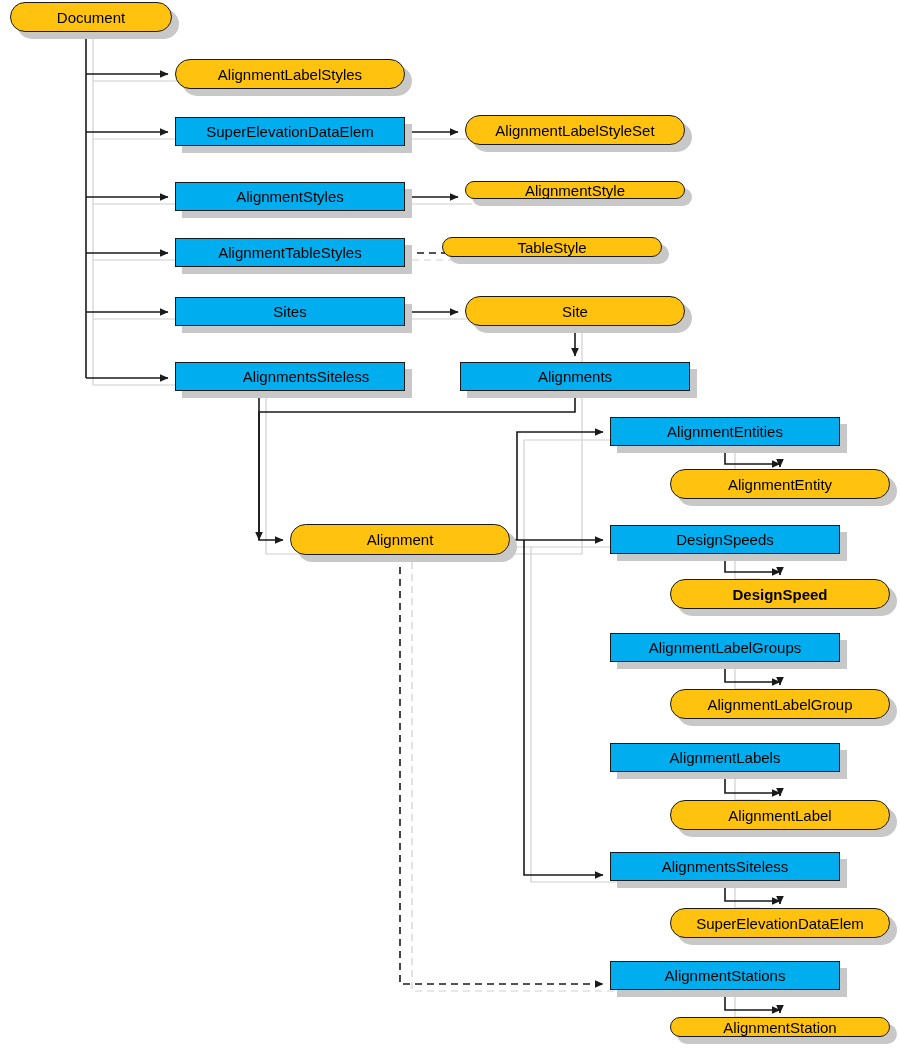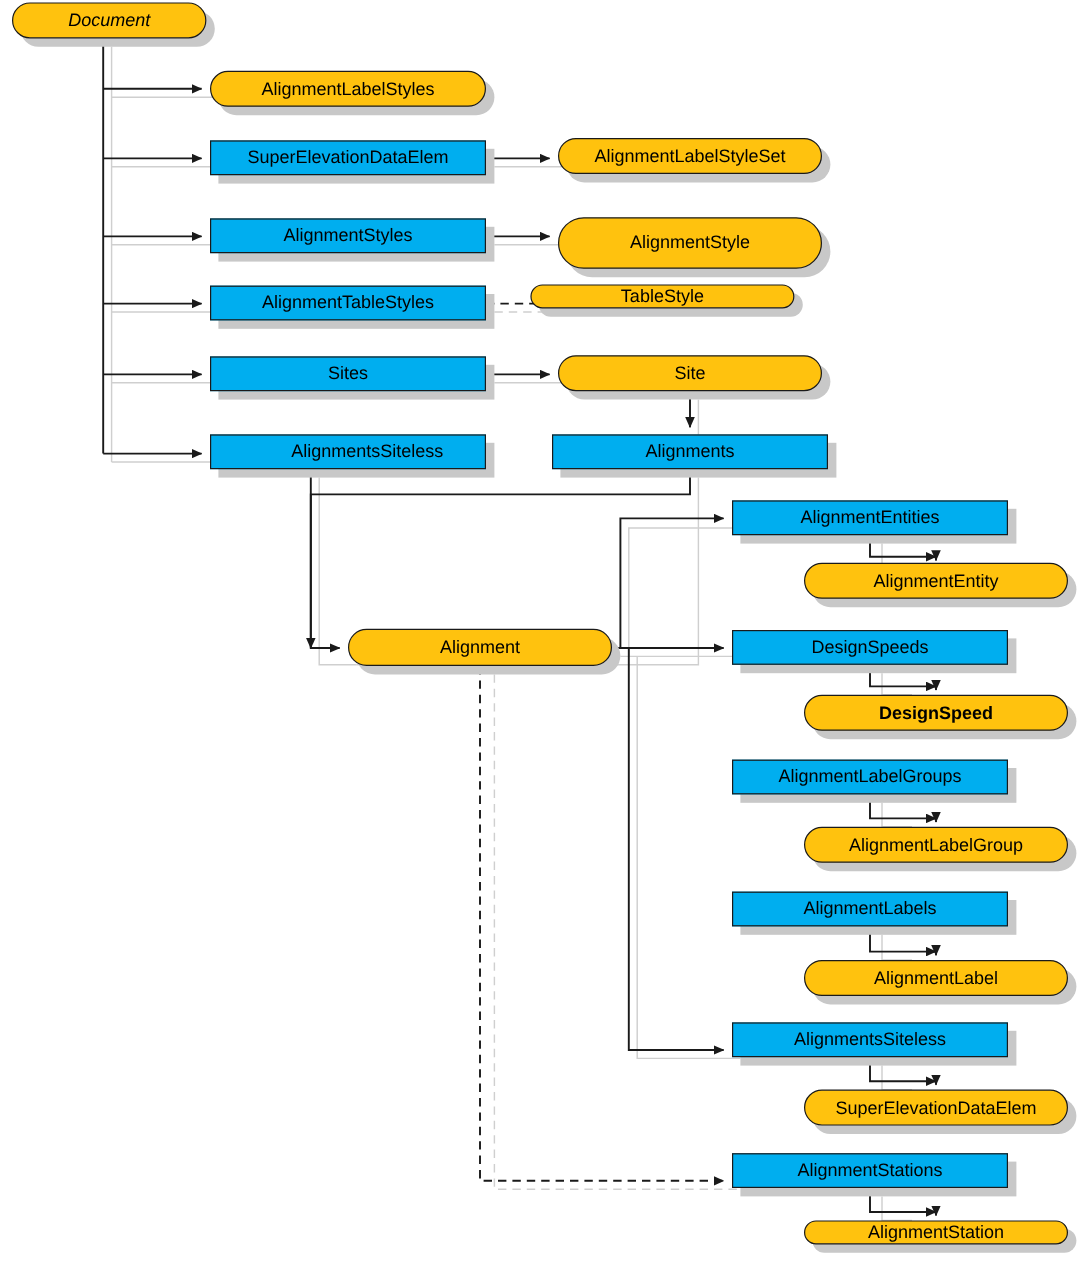"Document" div.node { font-style: italic -> none }
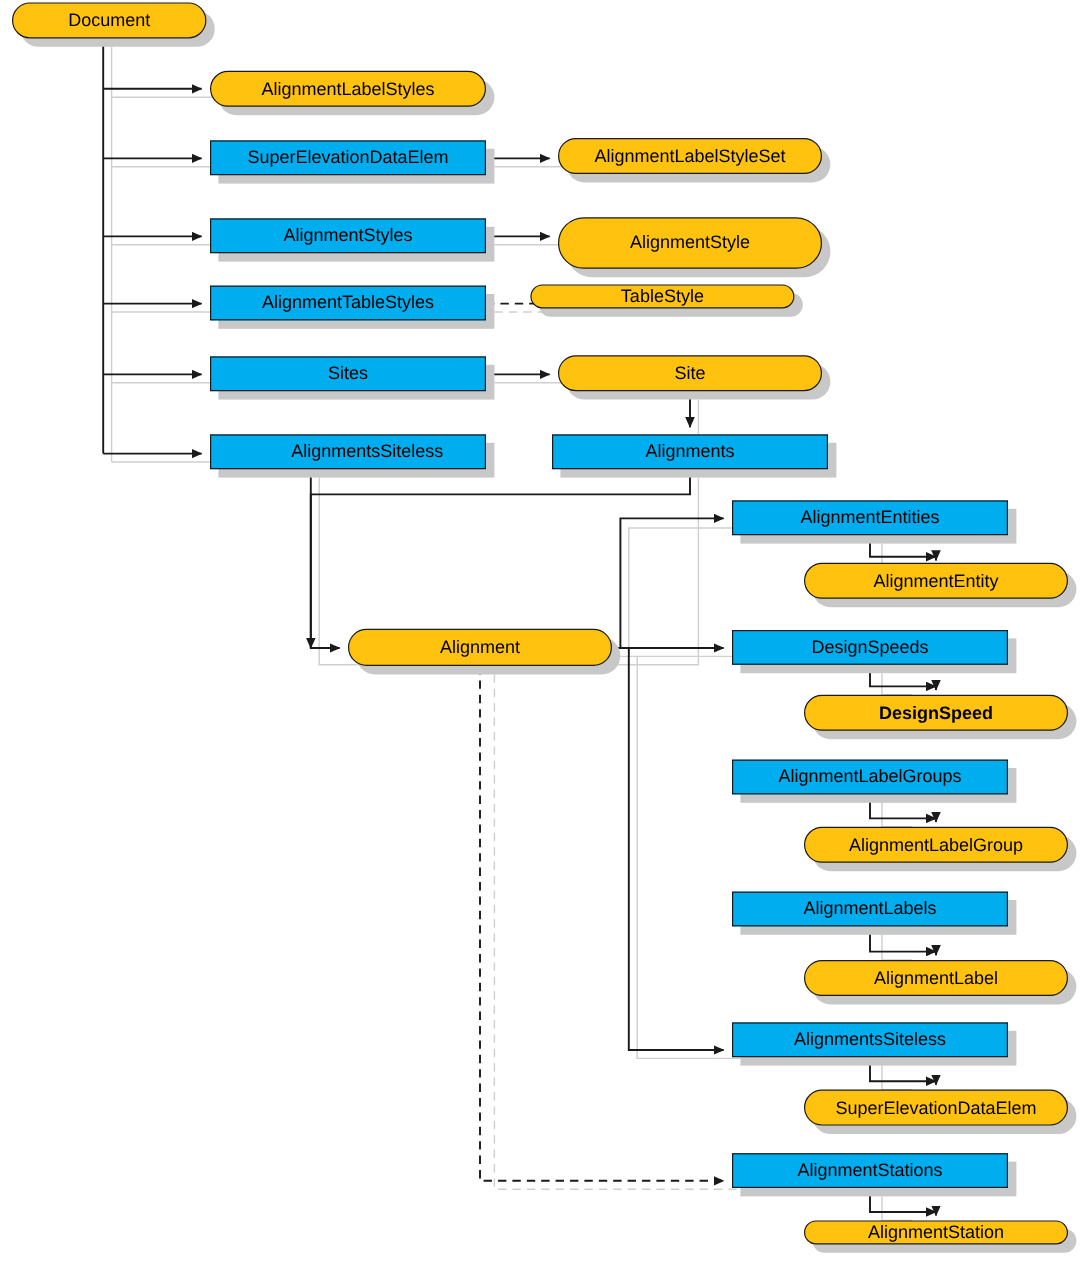"AlignmentStyle" div.node { height: 43px -> 18px }
